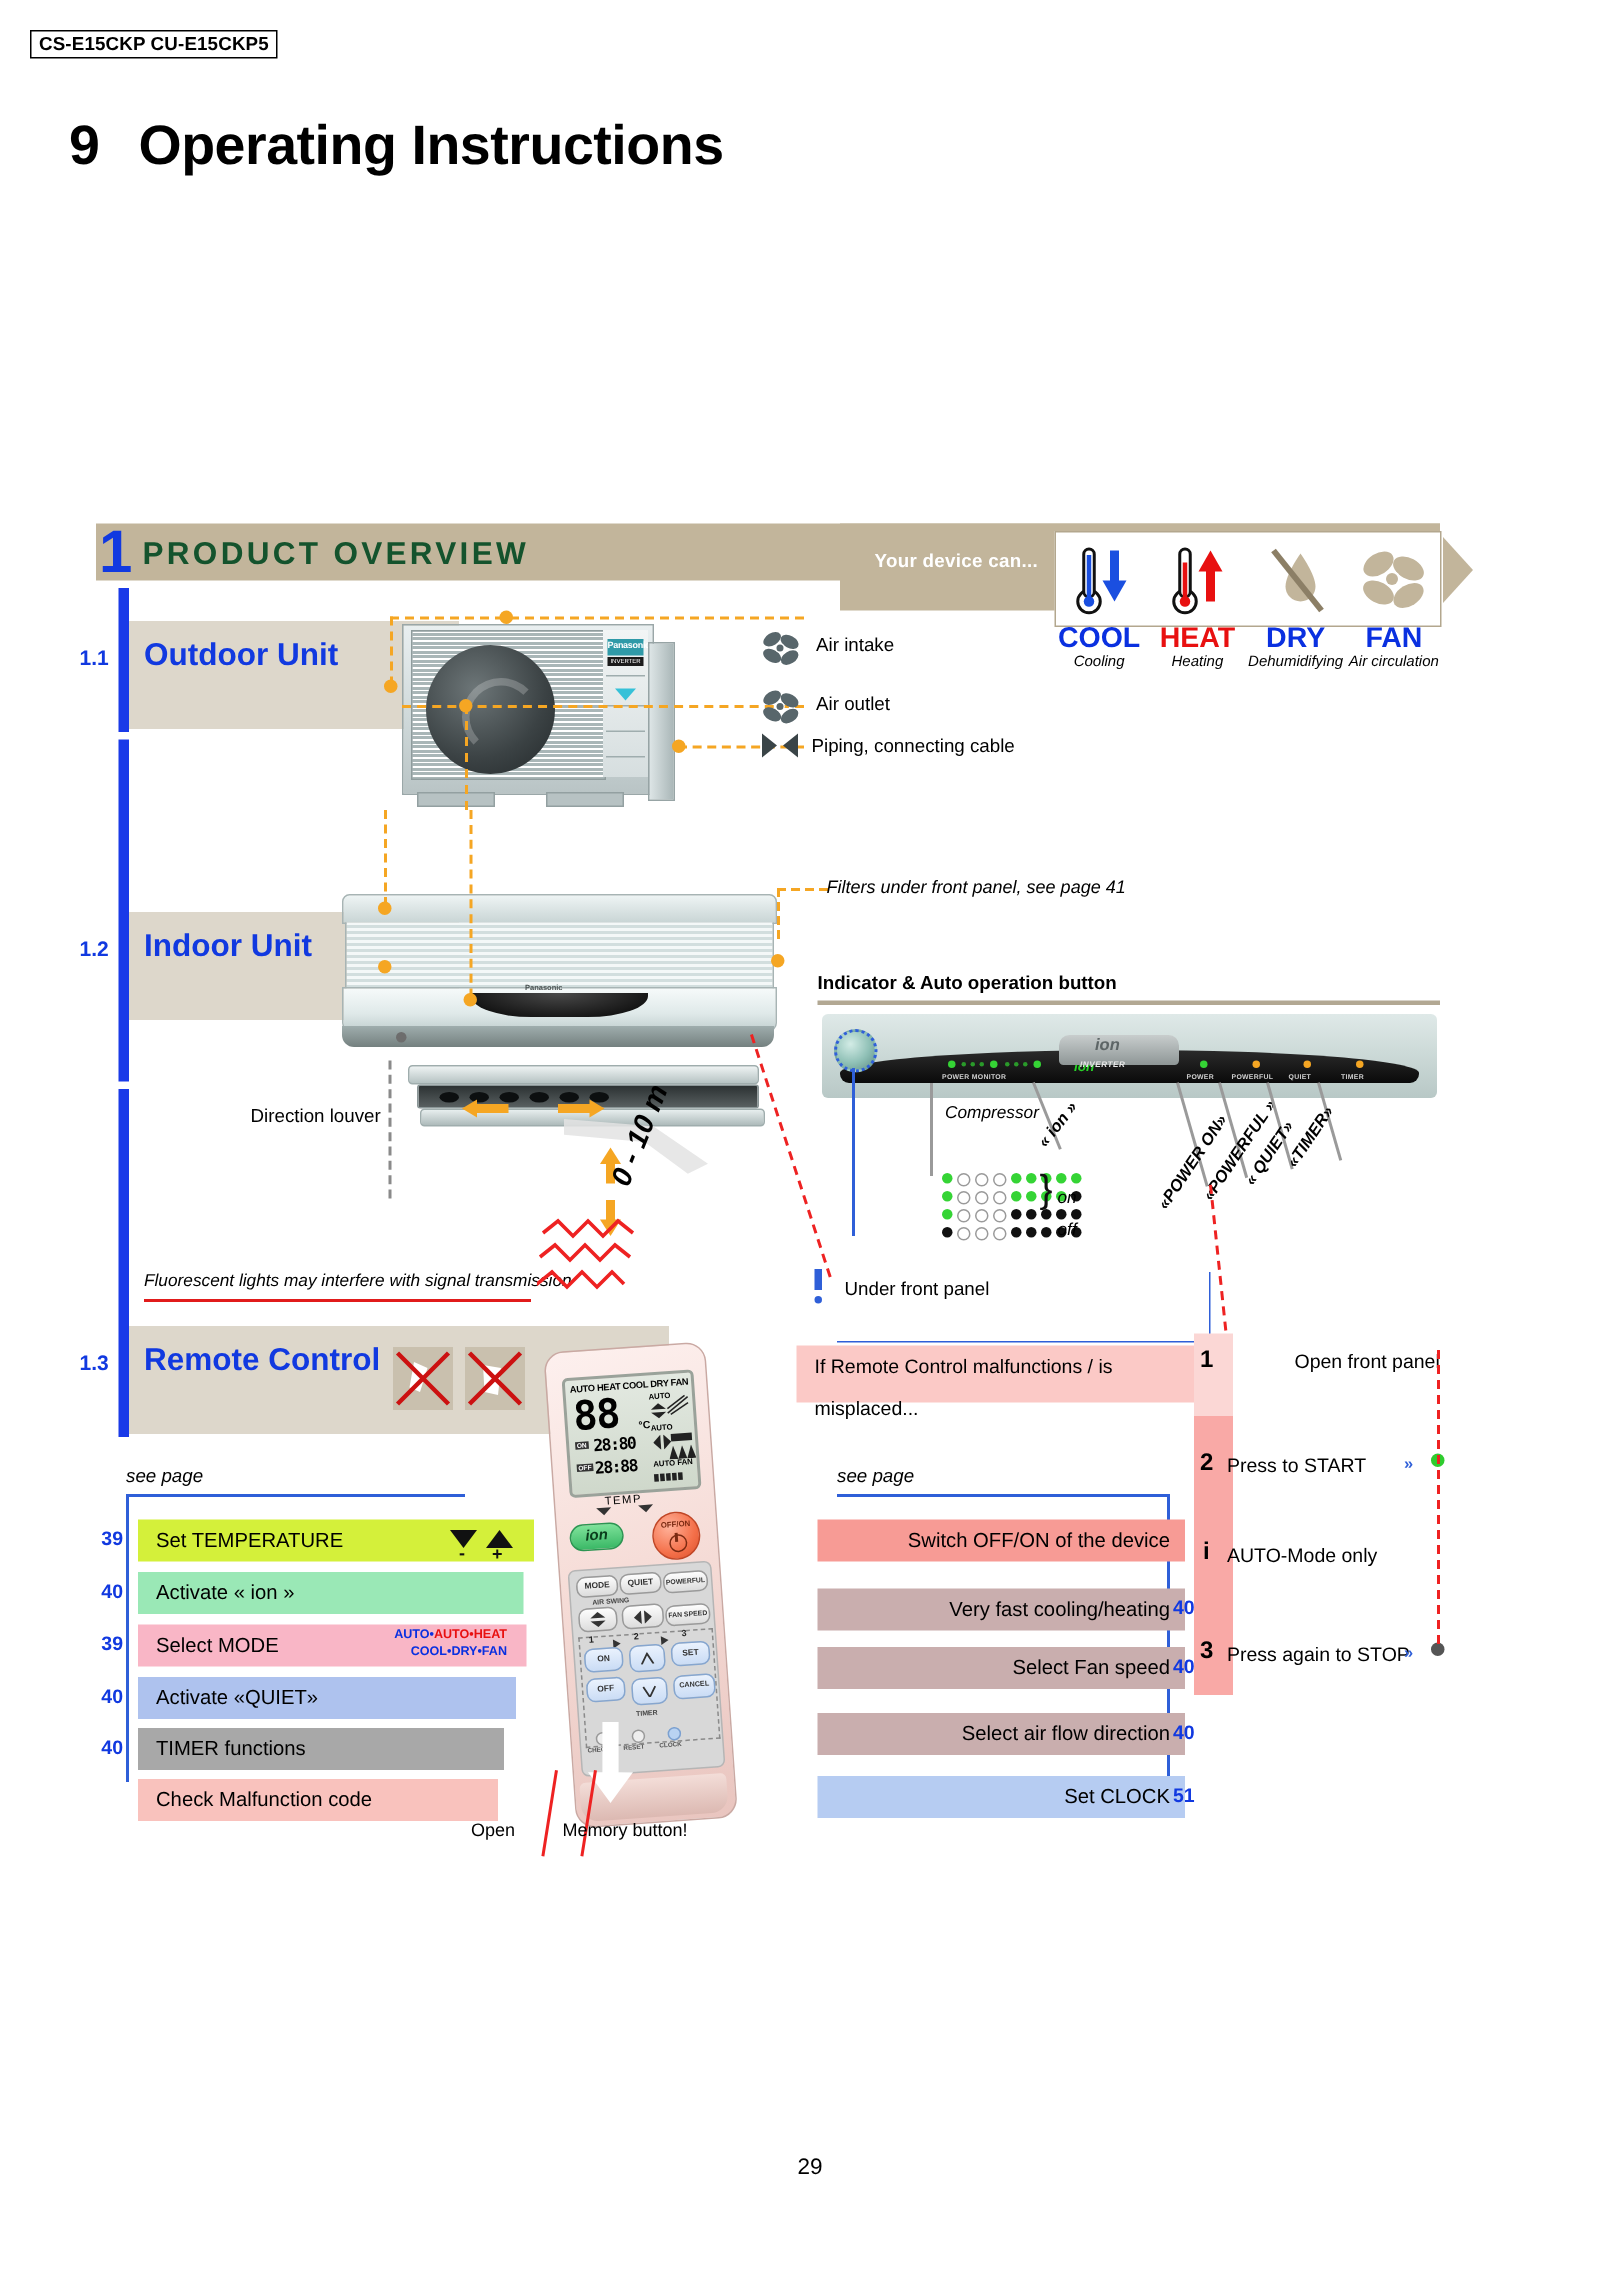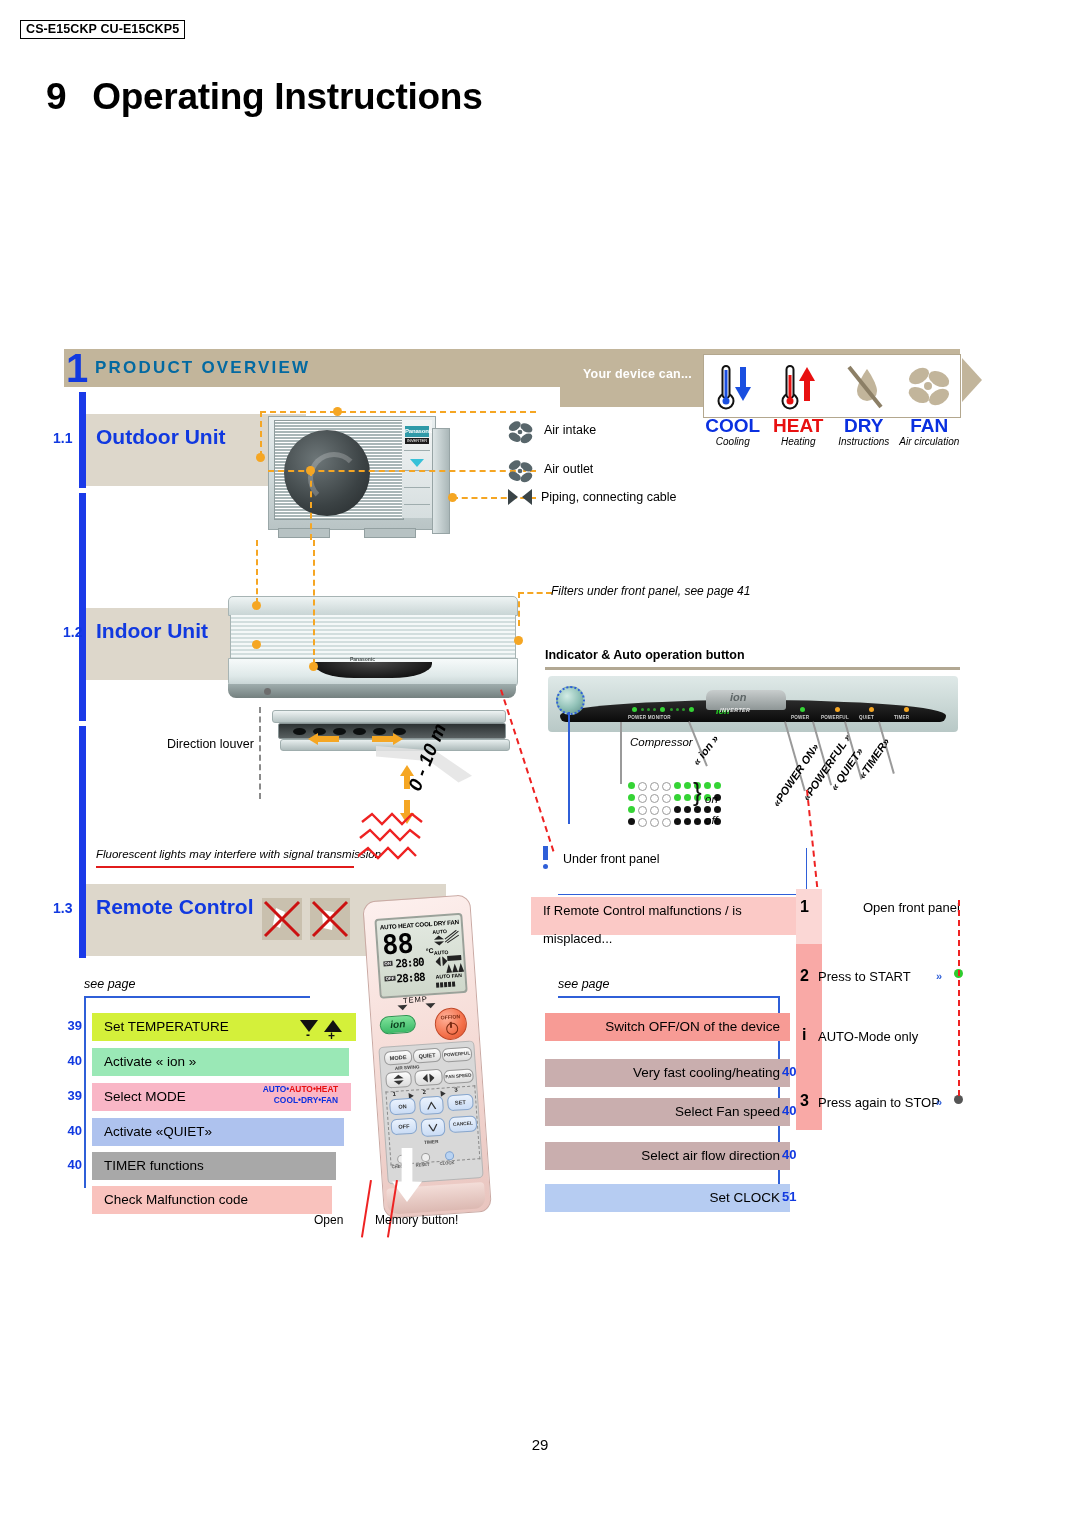"PRODUCT OVERVIEW" #overview-title { color: #0369a1 -> #14532d; font-size: 17px -> 21px }
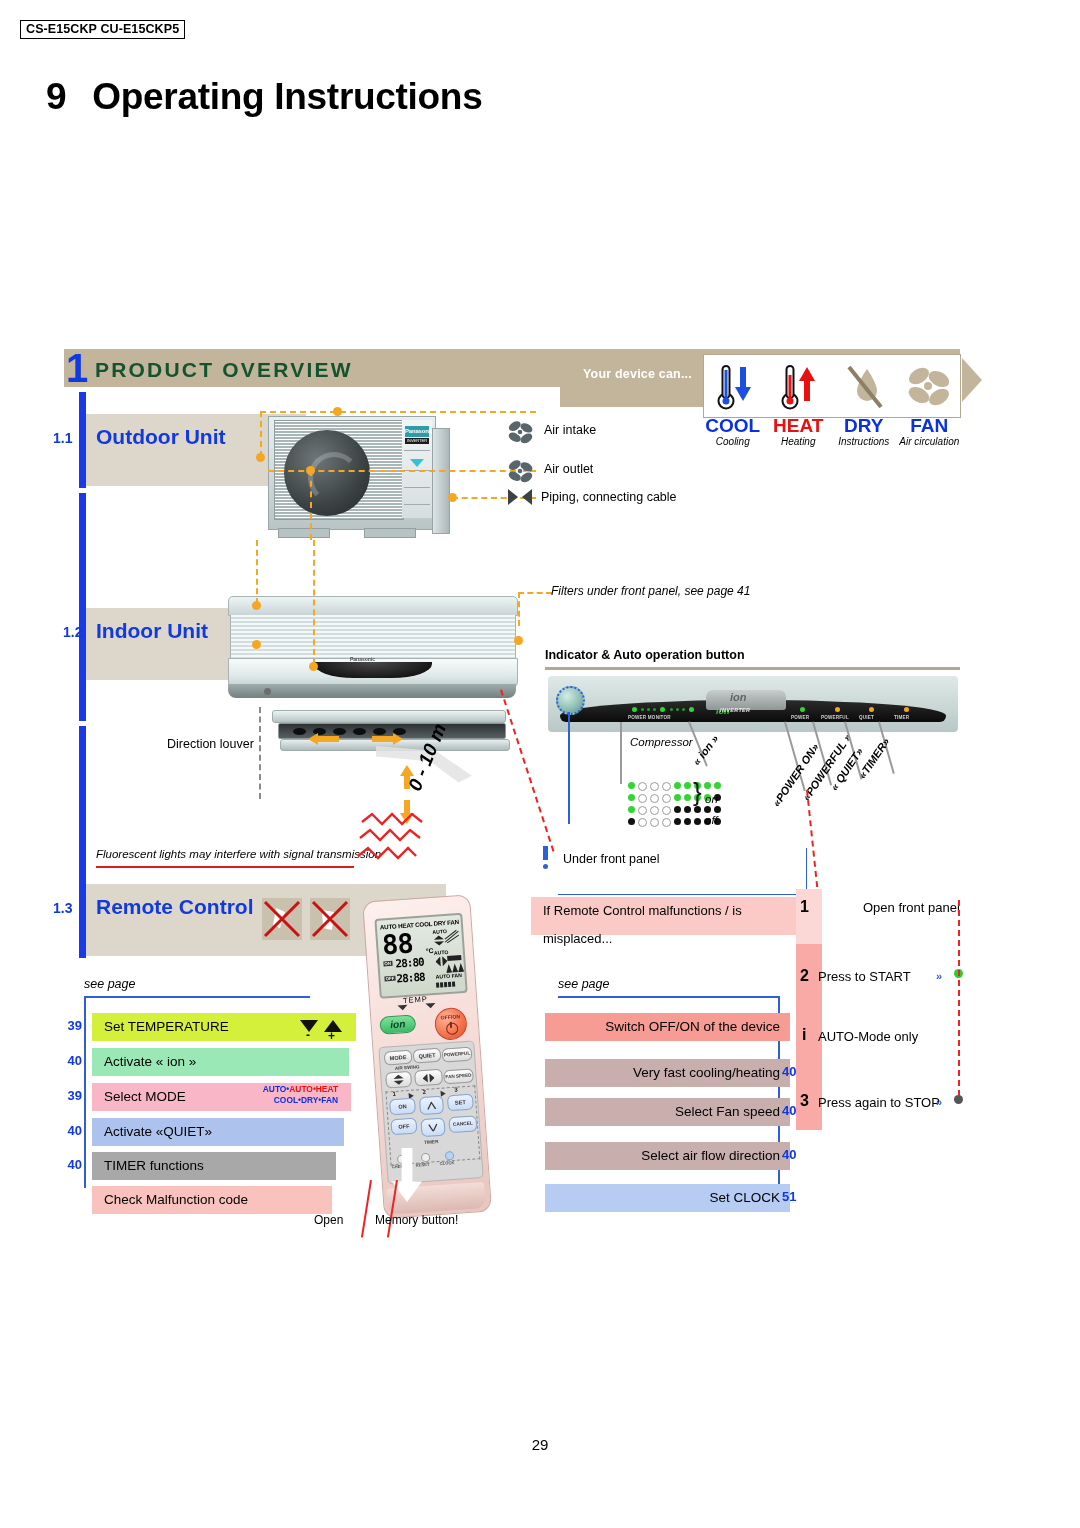"Instructions" span.sub { text: Instructions -> Dehumidifying }
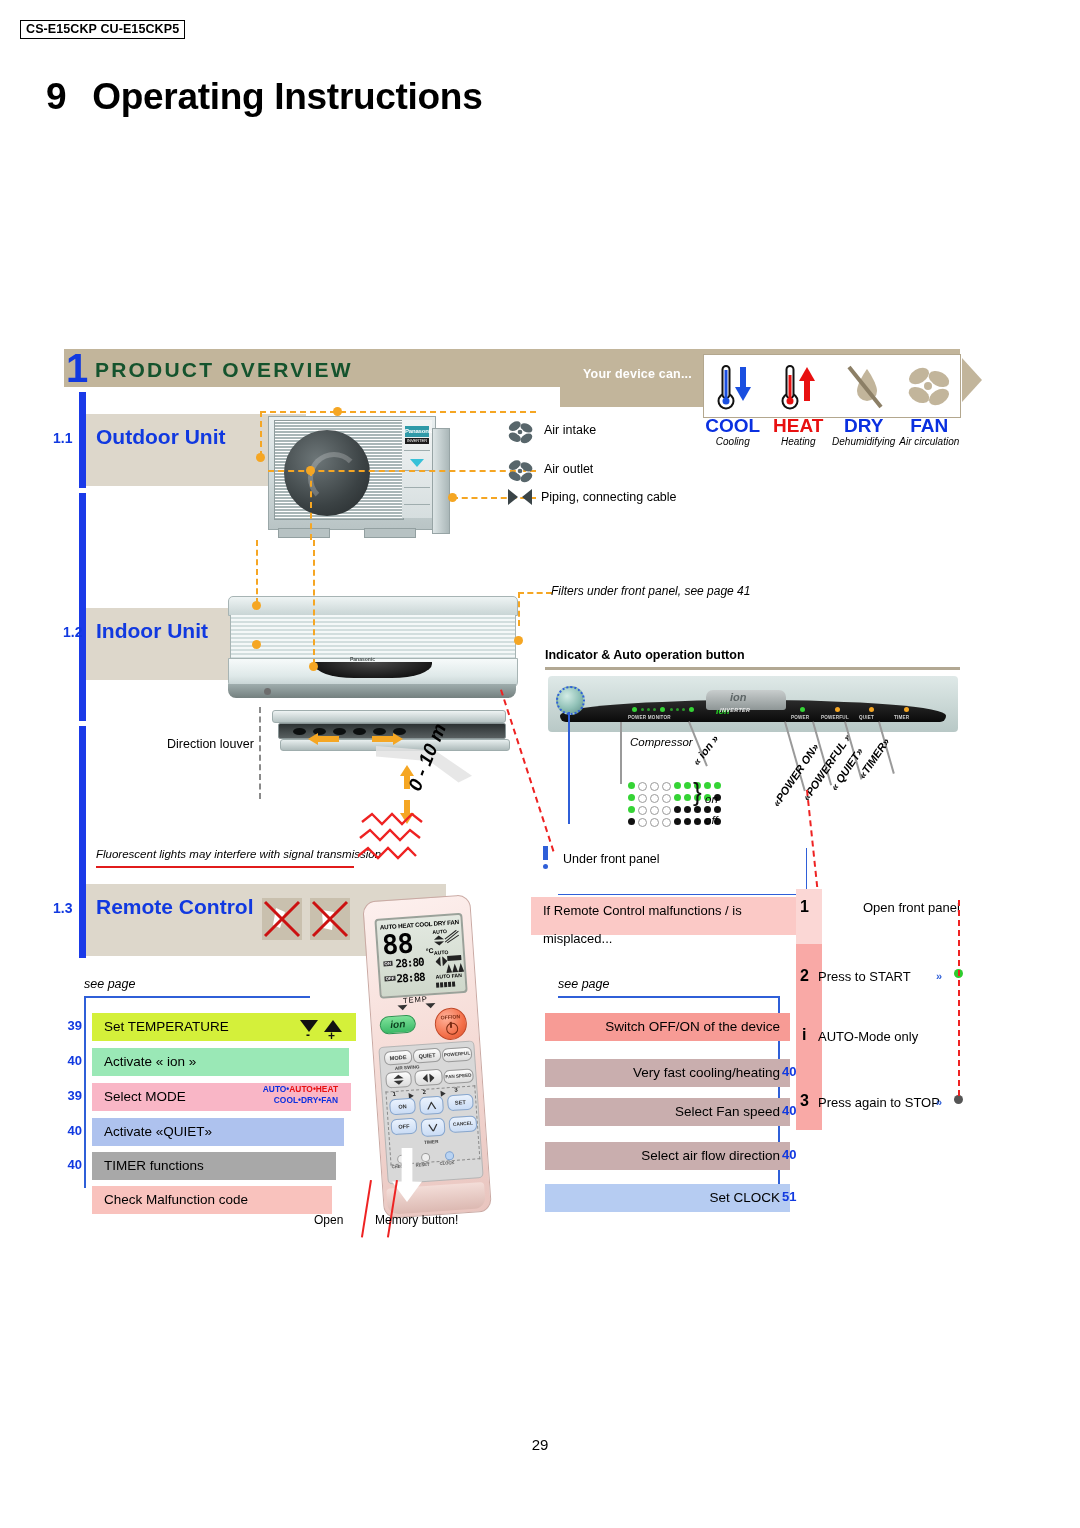"1.2" #sec12-no { margin-left: 10px -> none }
